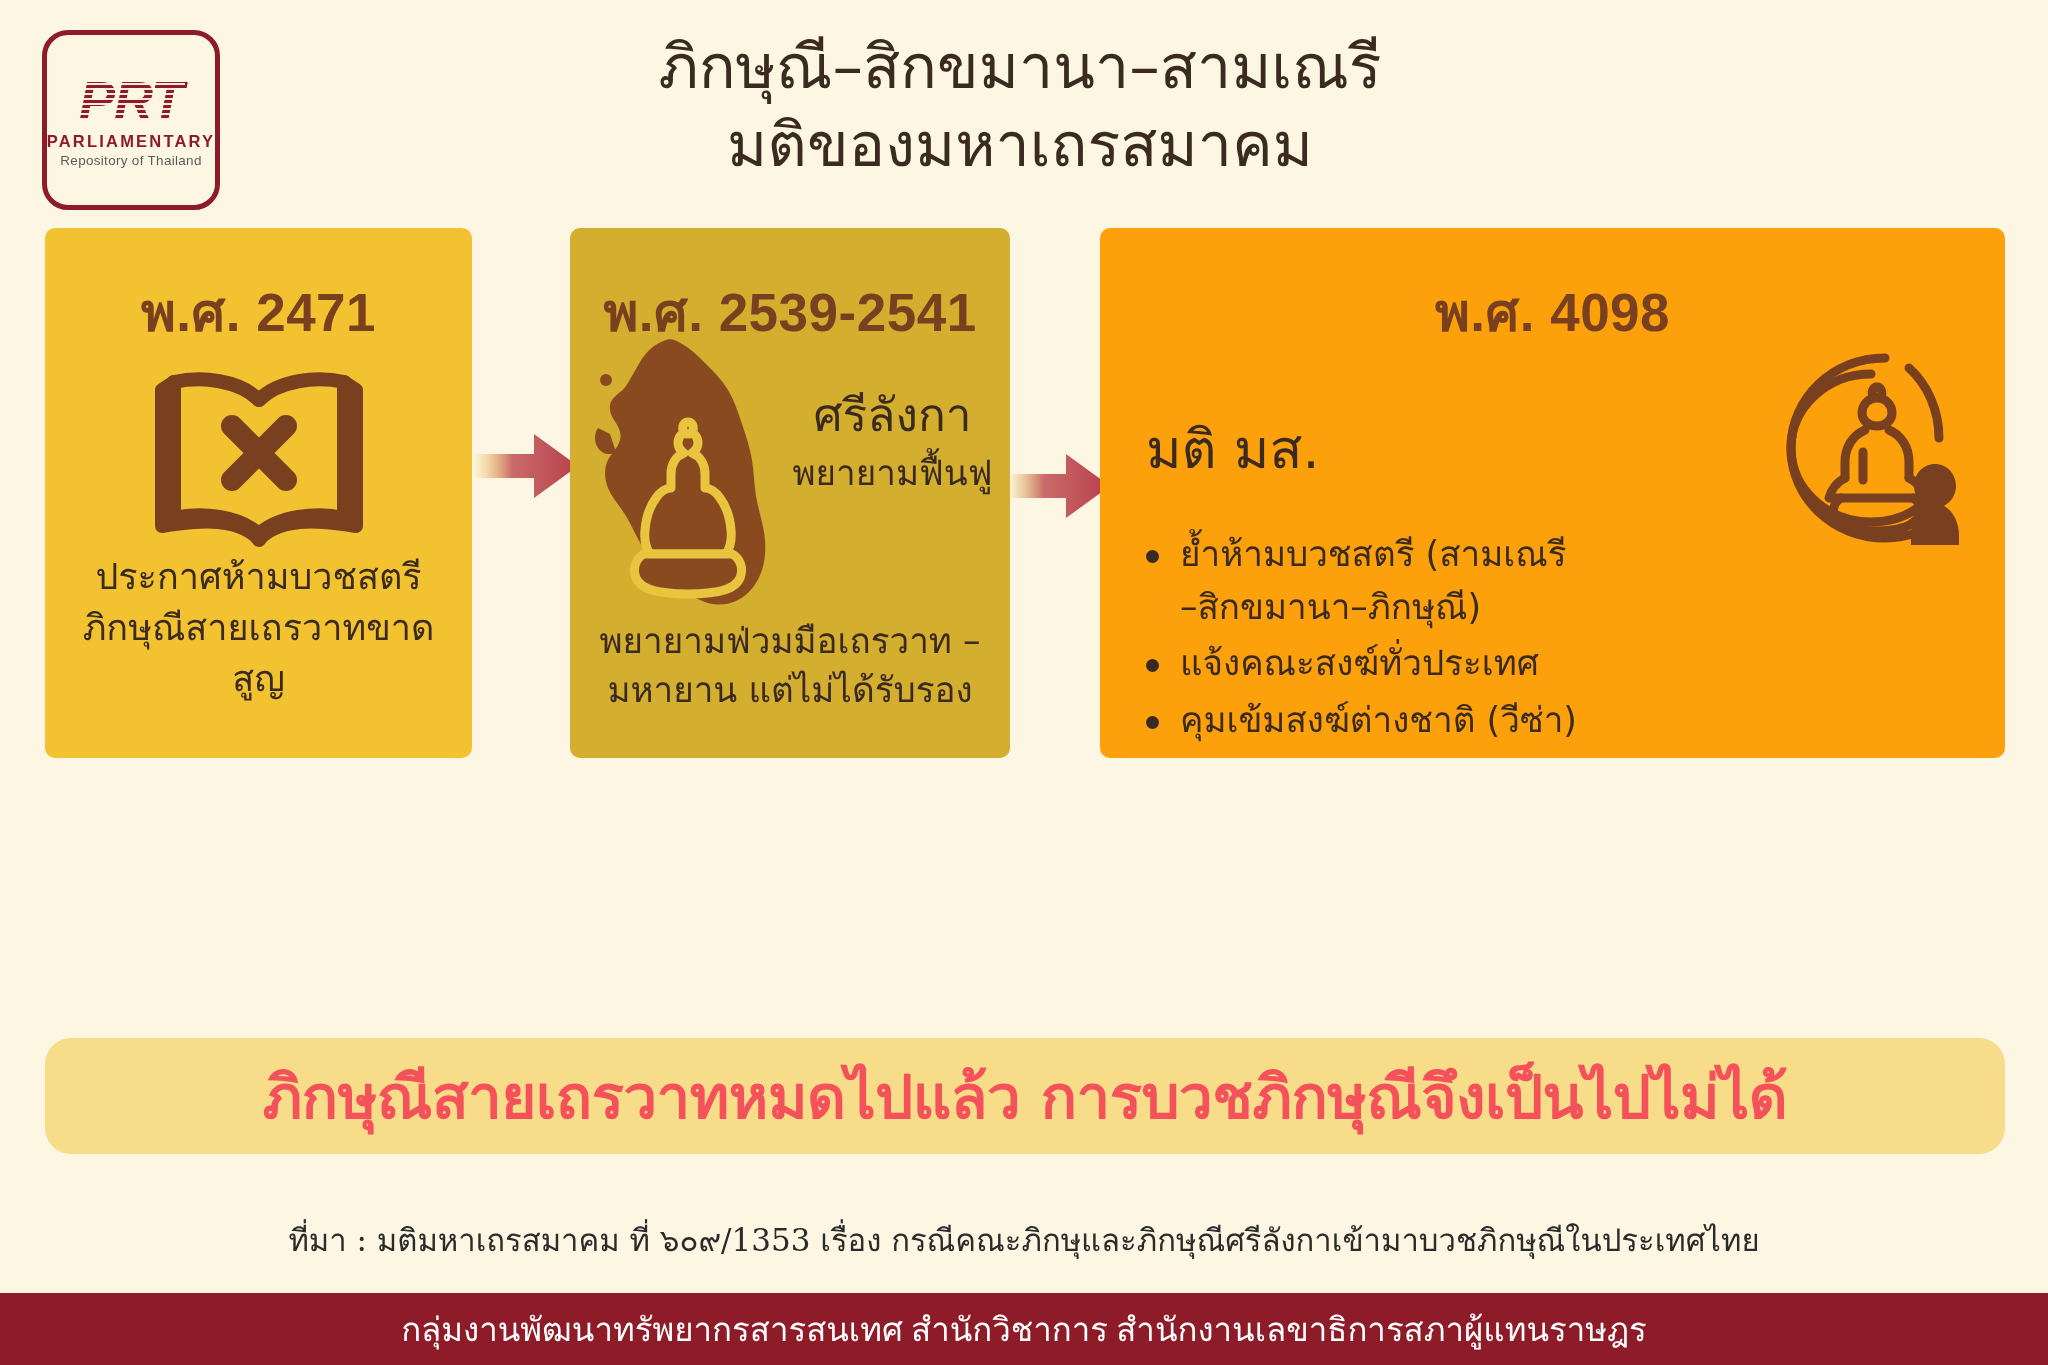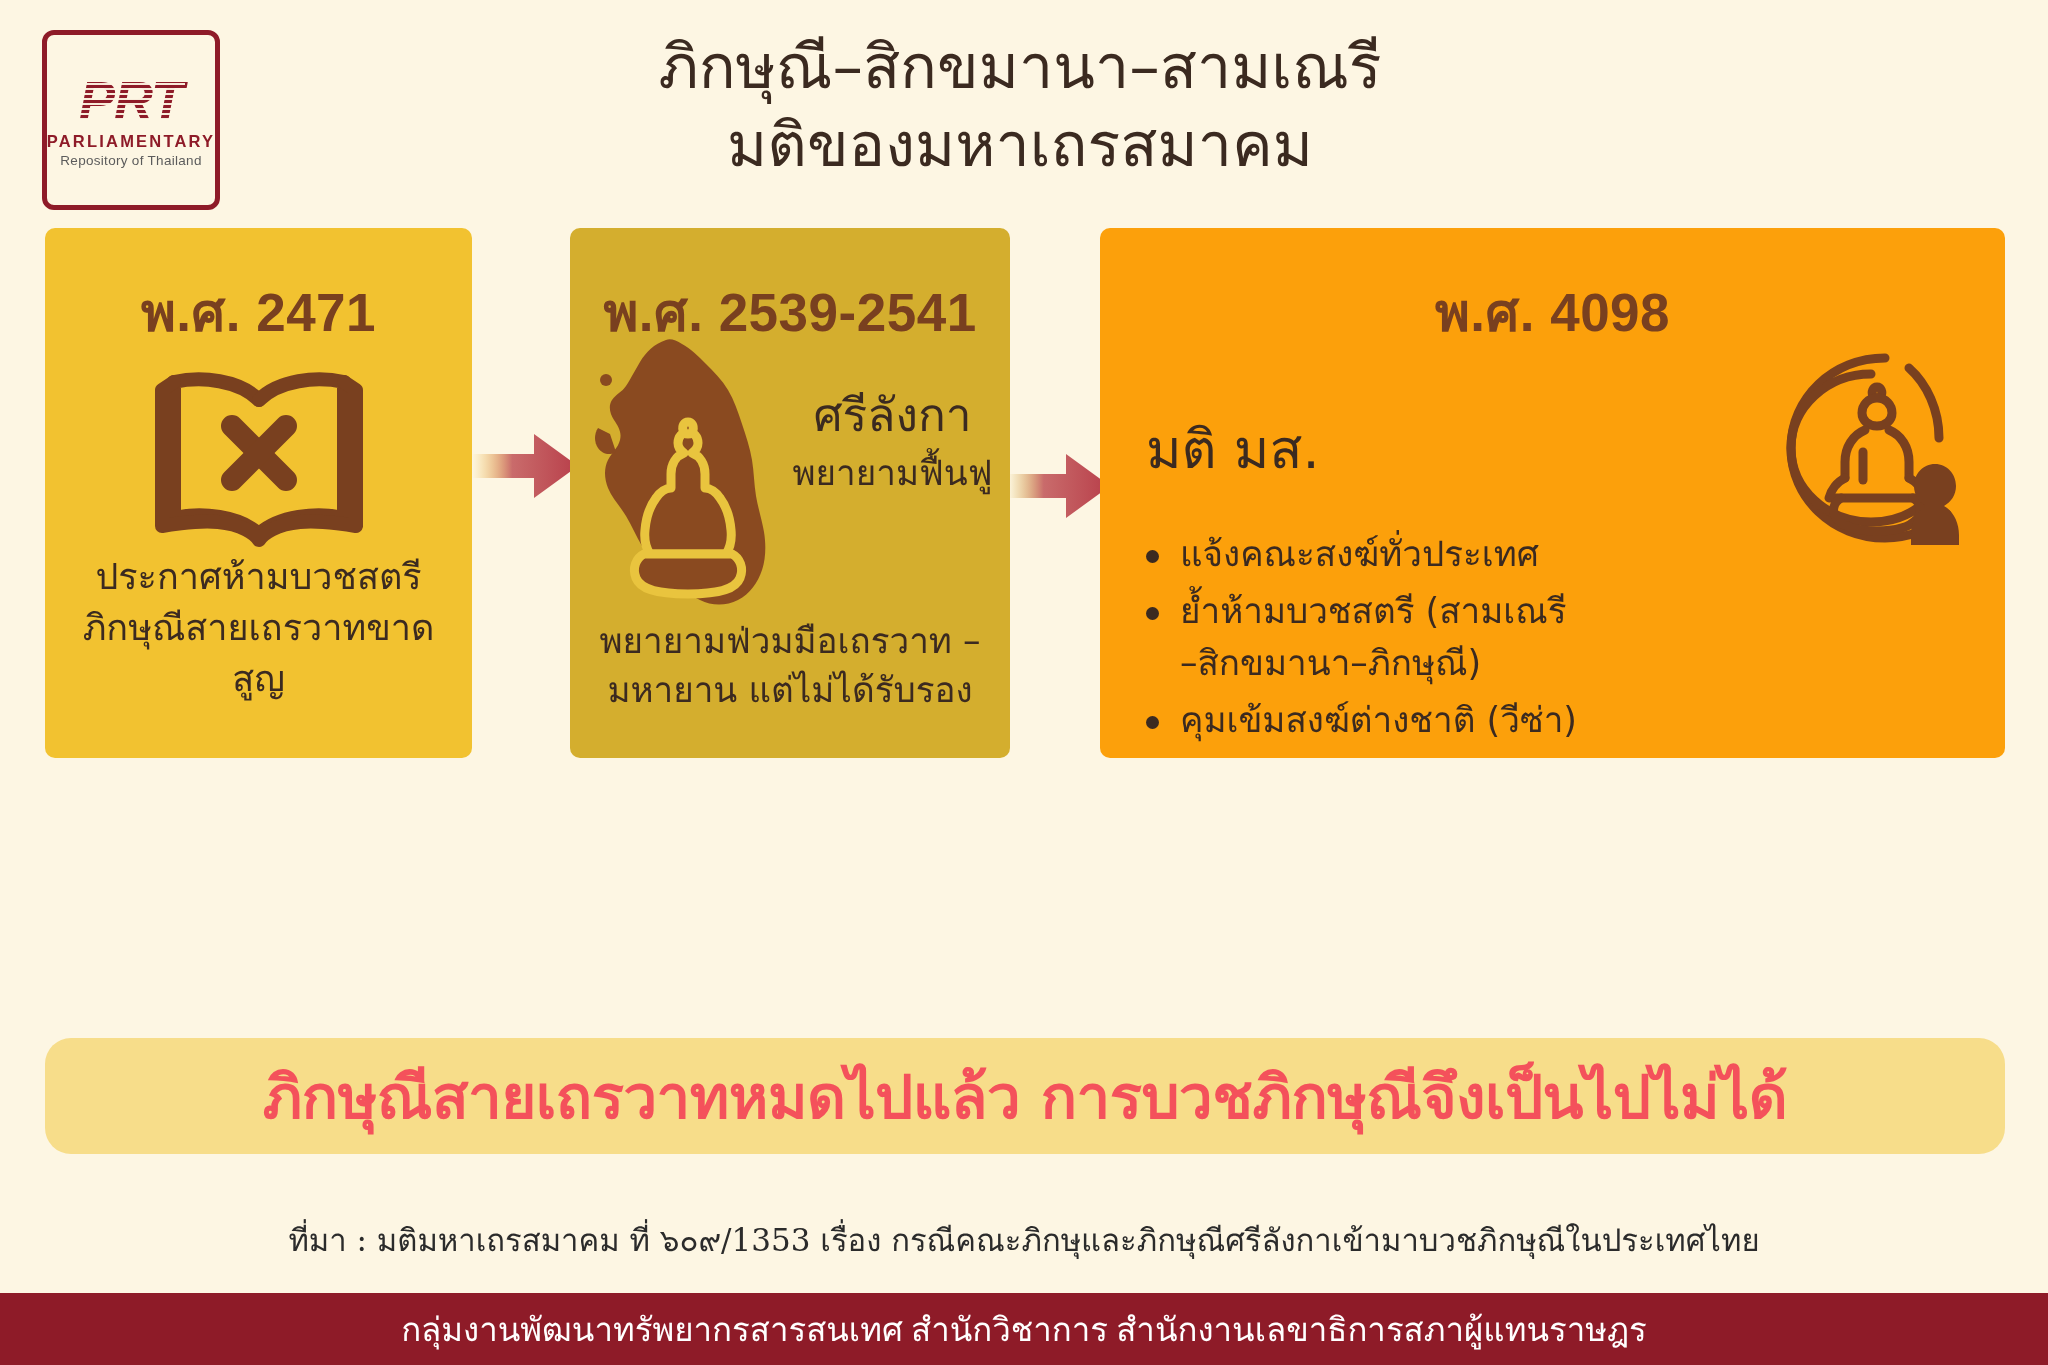"PRT" .logo-box { border-radius: 12px -> 26px }
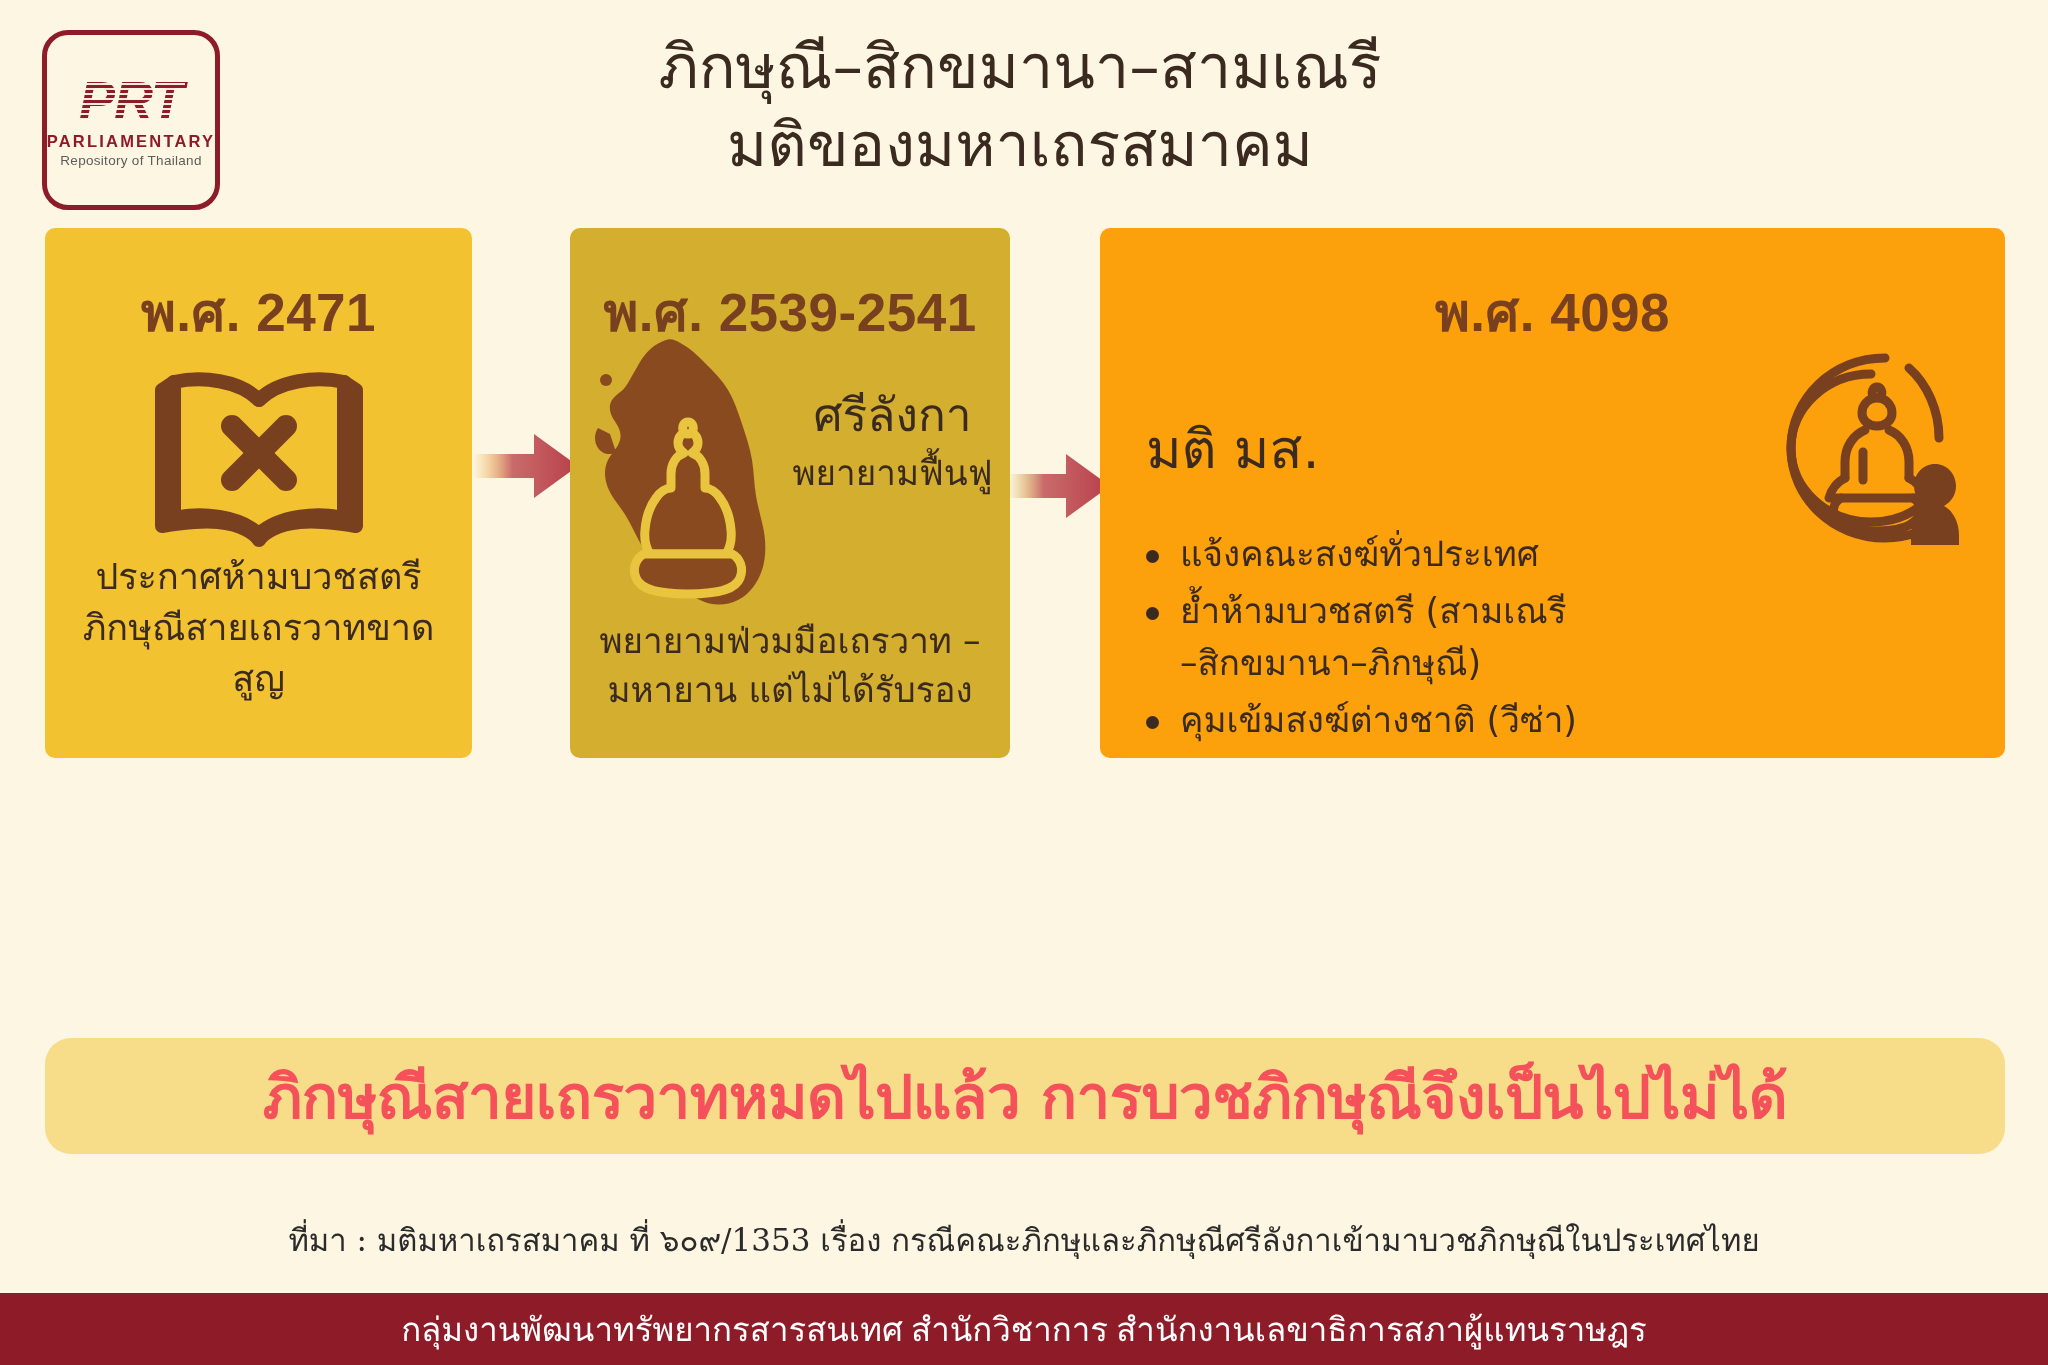"แจ้งคณะสงฆ์ทั่วประเทศ" li { order: before "ย้ำห้ามบวชสตรี (สามเณรี" -> after "ย้ำห้ามบวชสตรี (สามเณรี" }
